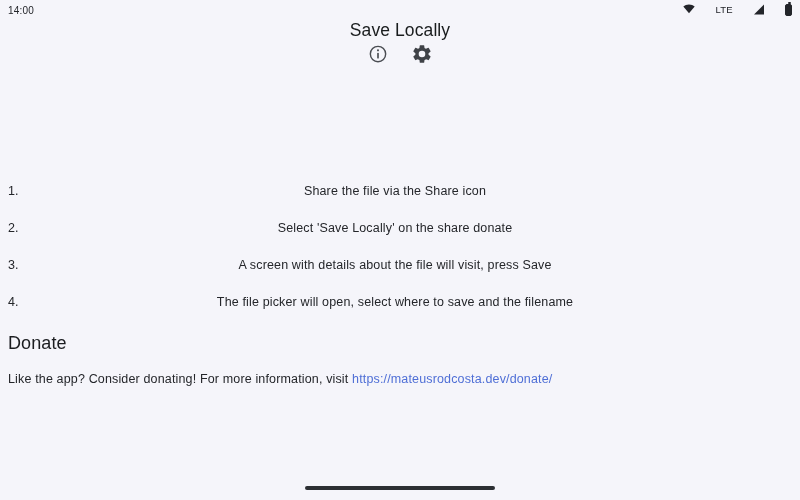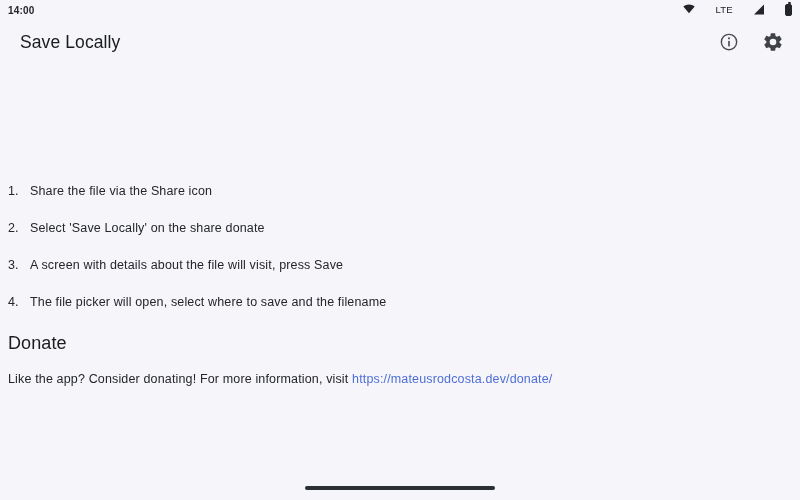"14:00" .status-left { font-weight: bold -> none }
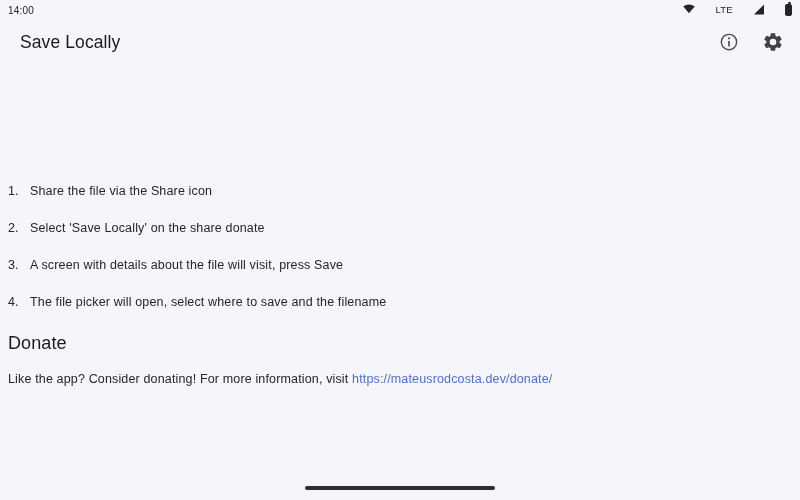"Save Locally" .app-bar { flex-direction: none -> column; padding: 0 14px 0 20px -> 0 14px 0 14px }
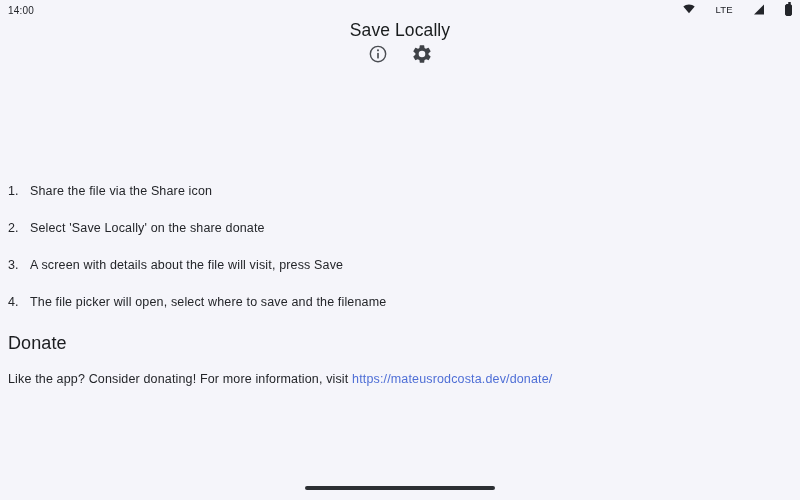"Share the file via the" .step-text { text-align: none -> center }
